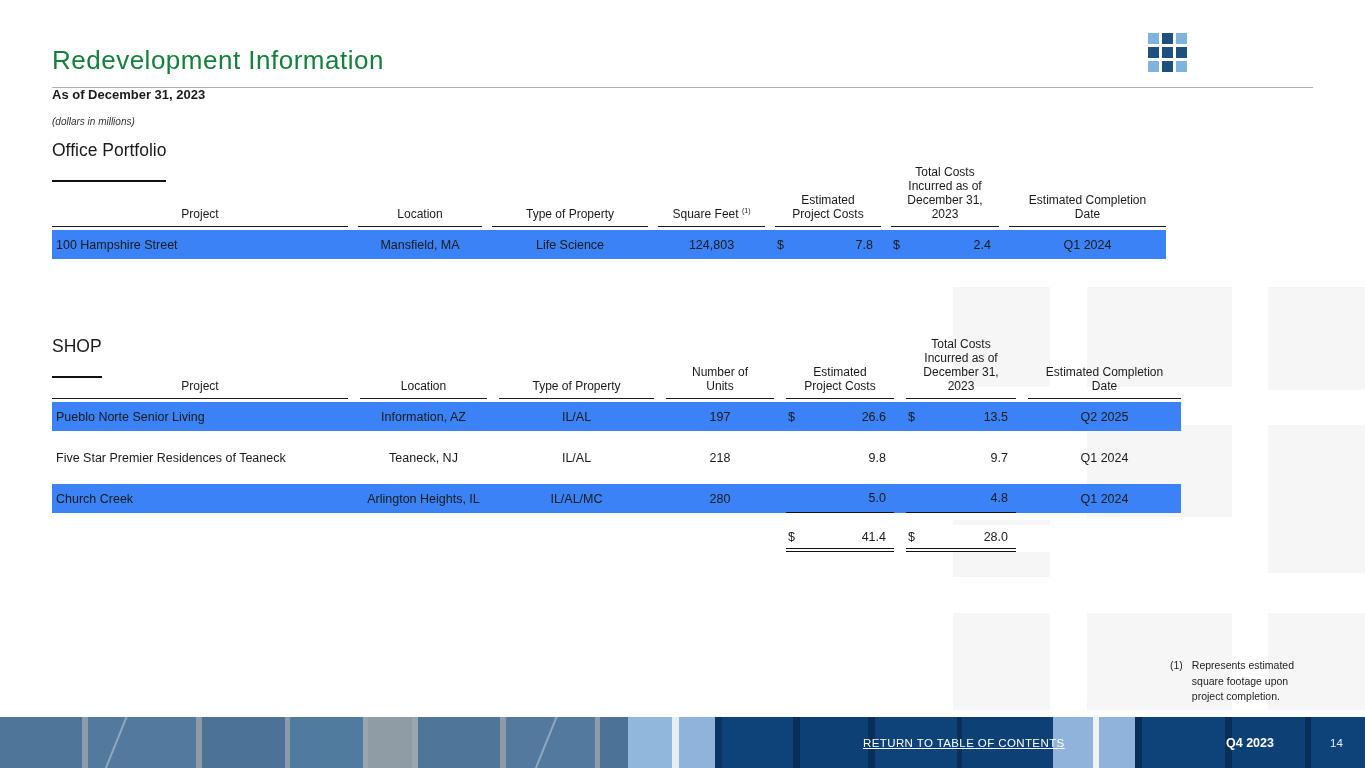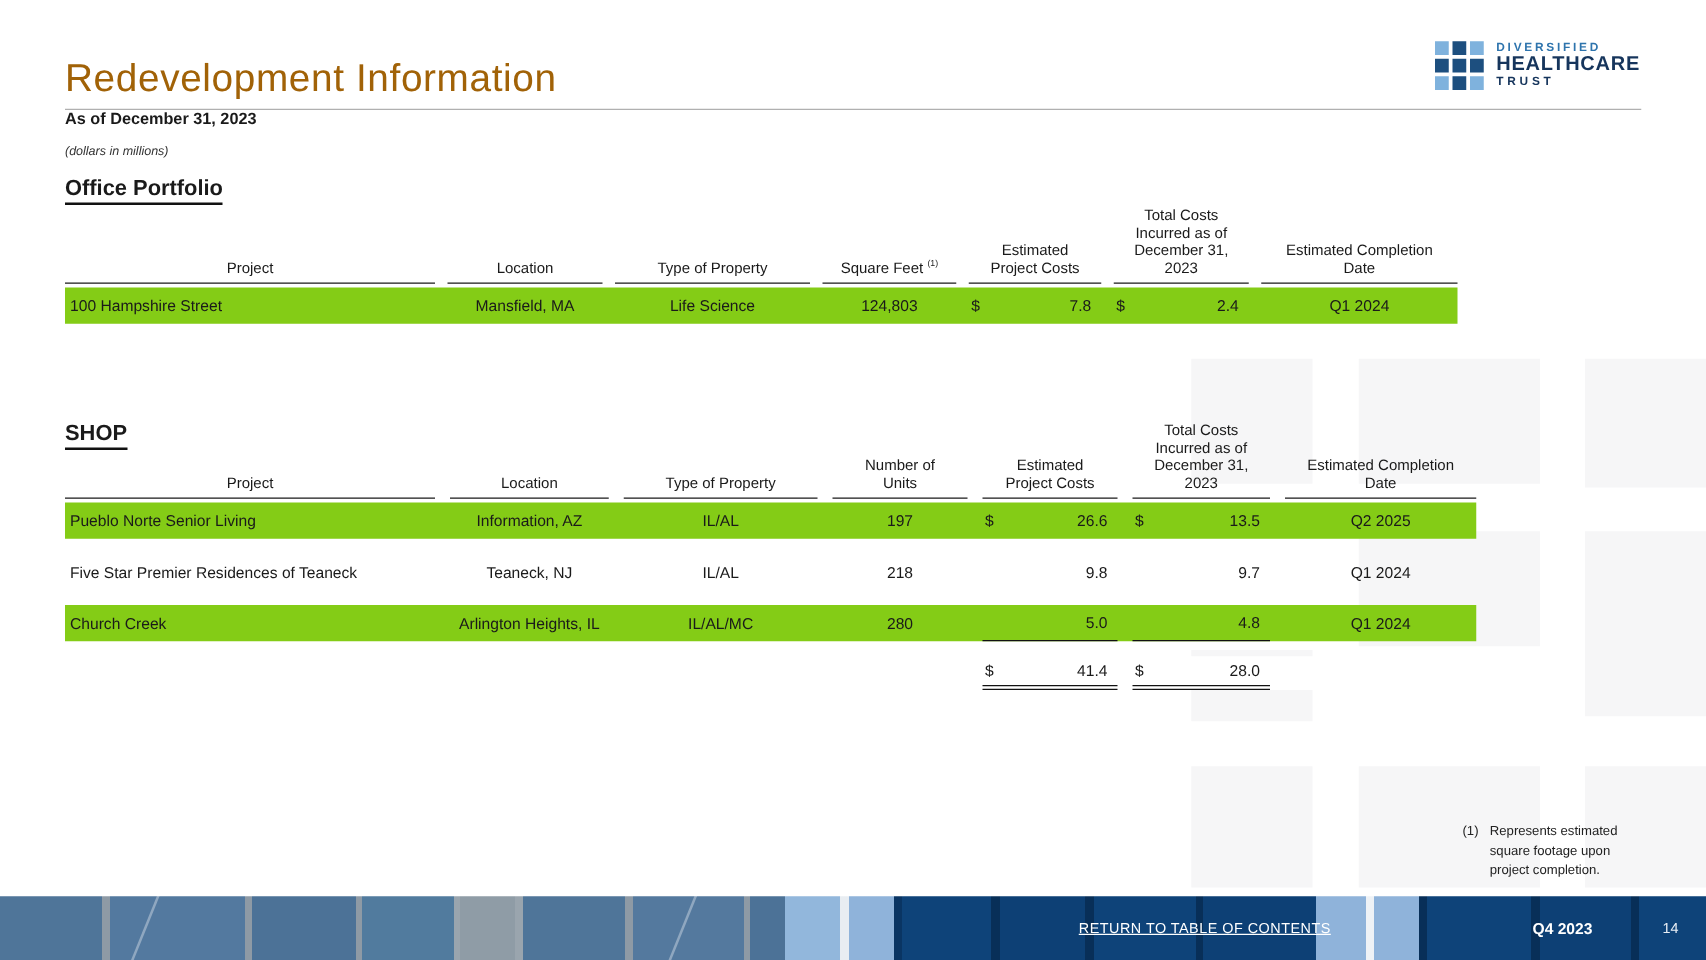"DIVERSIFIED" div.logo-text { html: <div> <span>DIVERSIFIED</span> <span>HEALTHCARE</span> <span>TRUST</span> </div> -> none }
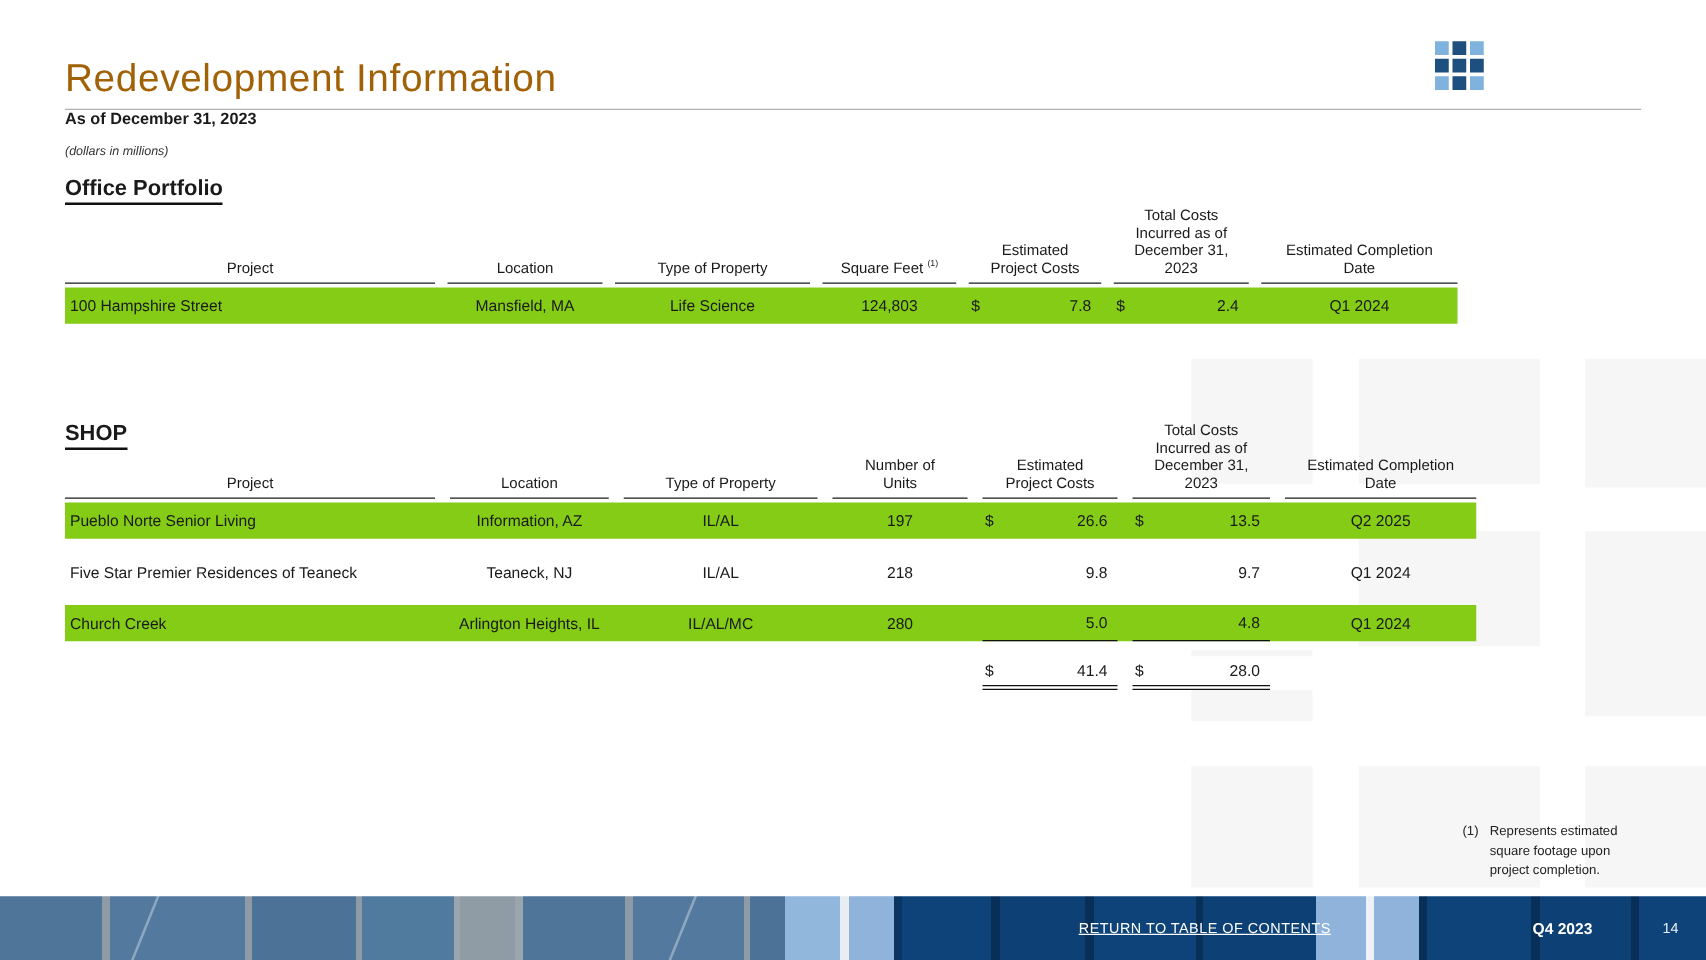"Redevelopment Information" .page-title { color: #a16207 -> #15803d; font-size: 31px -> 26px }
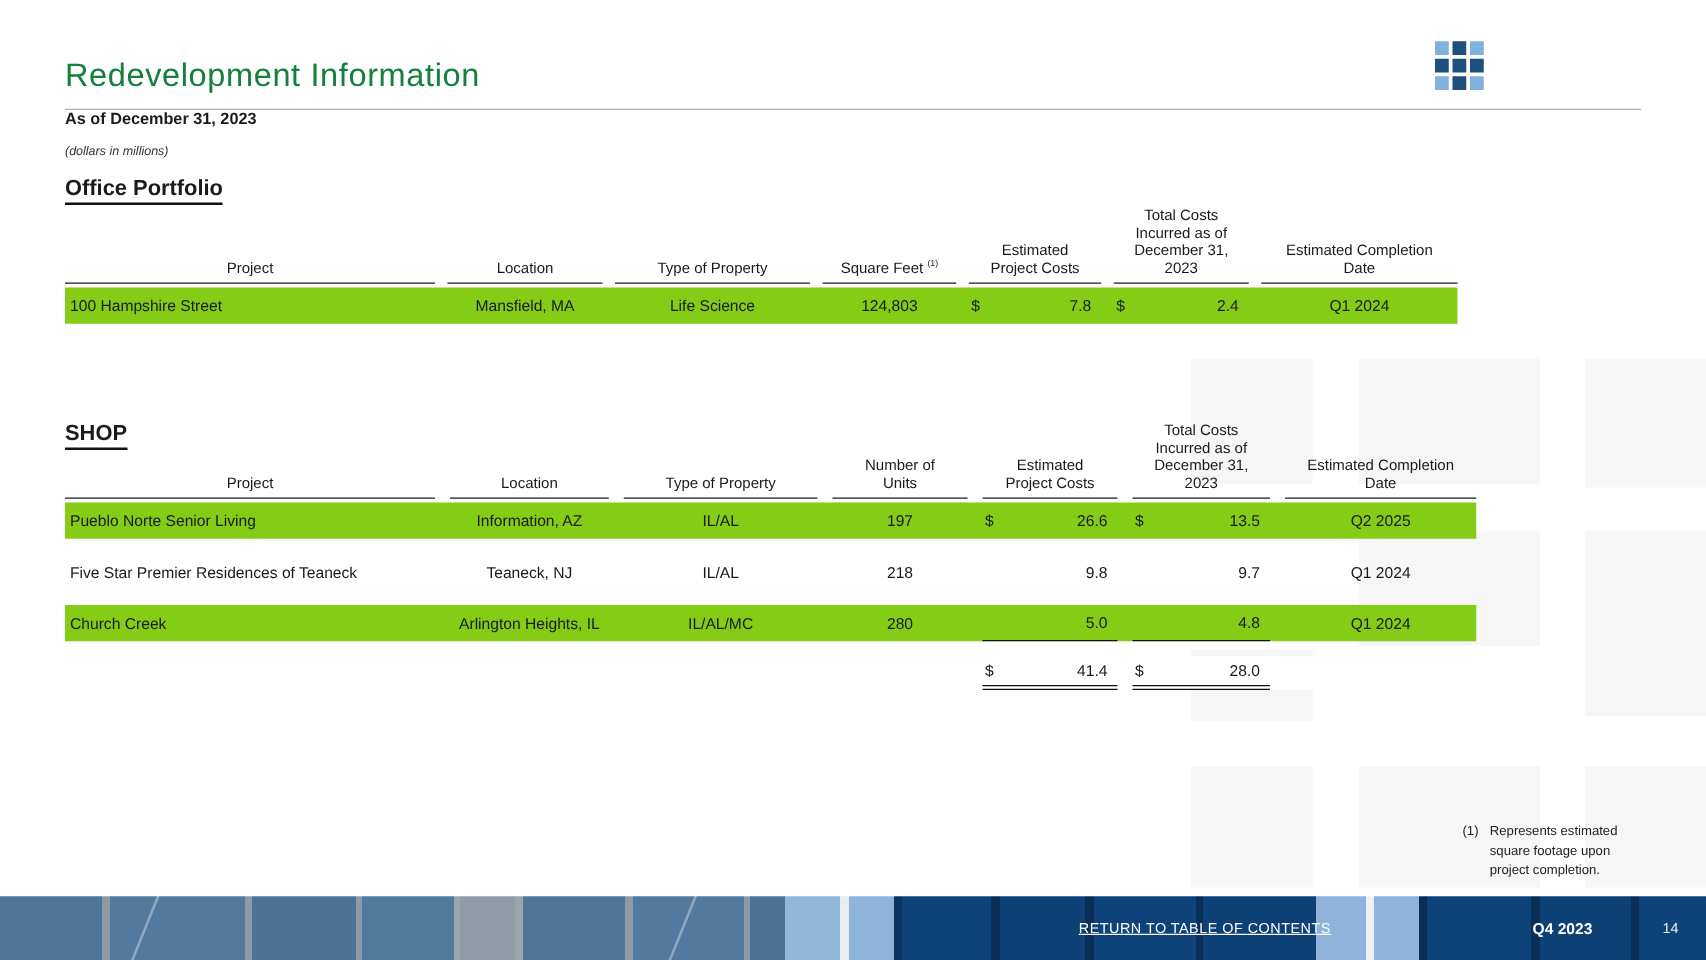"Office Portfolio" .section-h { font-weight: 700 -> 400; padding-bottom: 1px -> 19px }
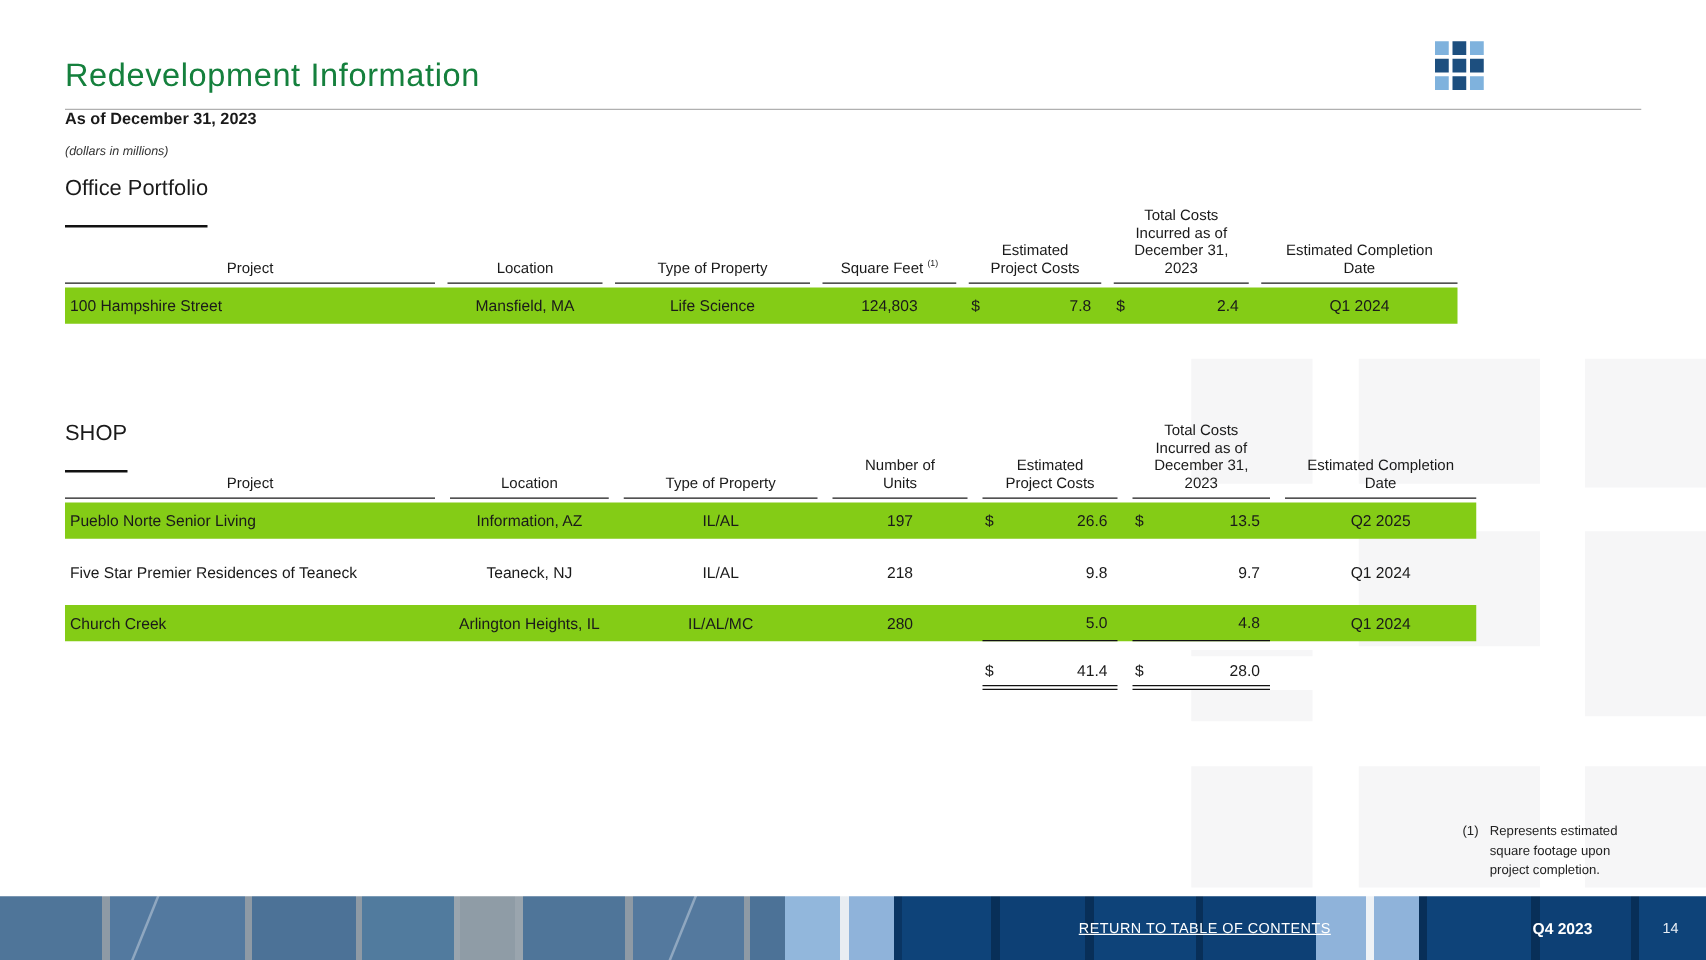"100 Hampshire Street" .trow.stripe { background: #84cc16 -> #3b82f6 }
